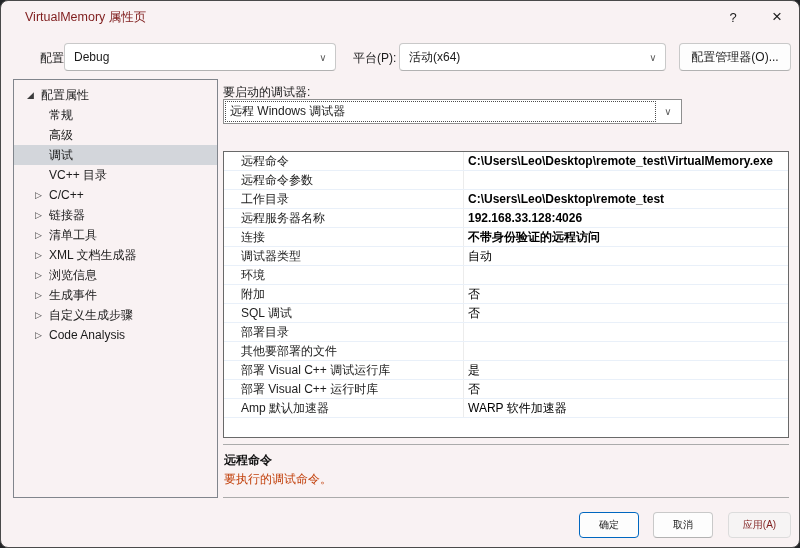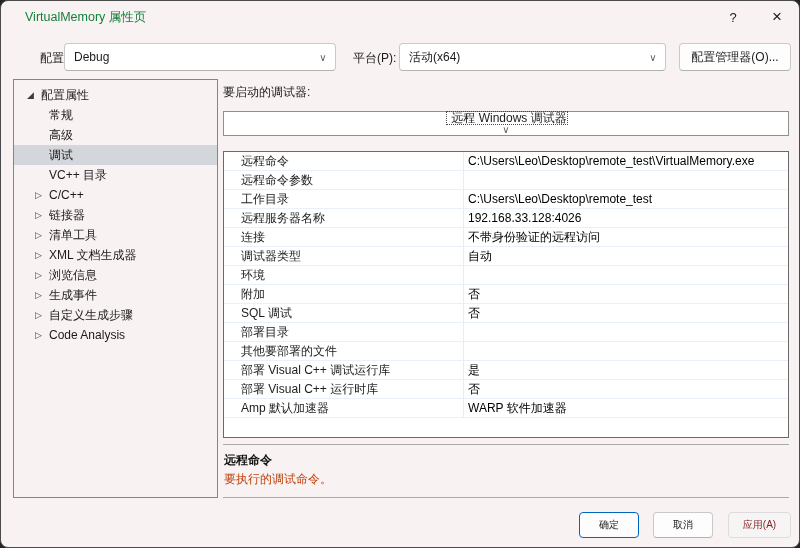"VirtualMemory 属性页" .title { color: #15803d -> #7f1d1d }
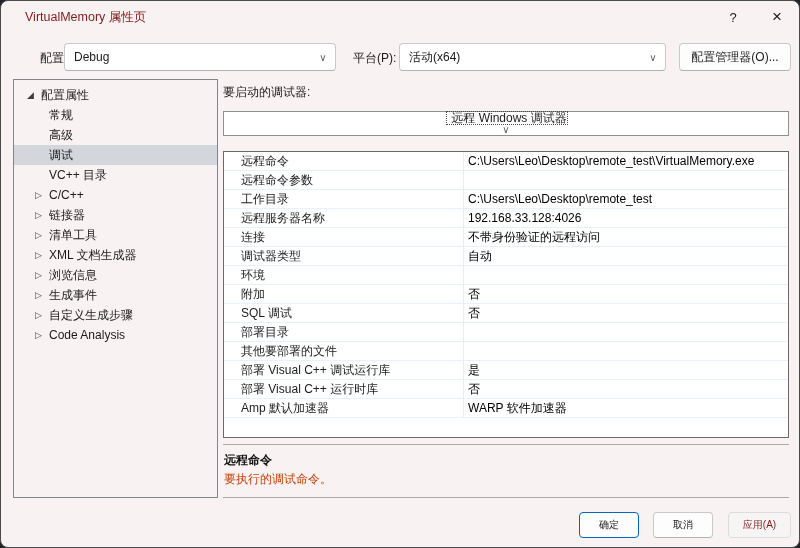"远程 Windows 调试器" .dbg-combo { flex-direction: column -> none; top: 110px -> 98px; width: 566px -> 459px }
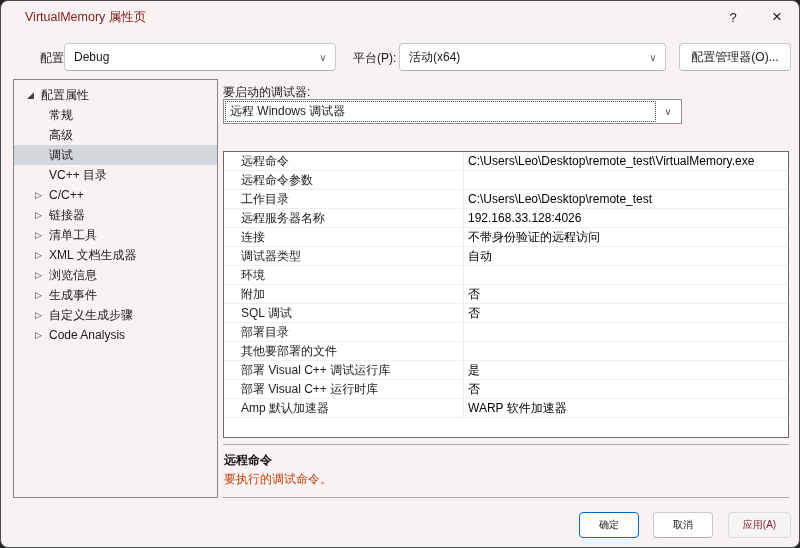"C:\Users\Leo\Desktop\remote_test\Virtual" .cell-value.bold { font-weight: normal -> bold }
